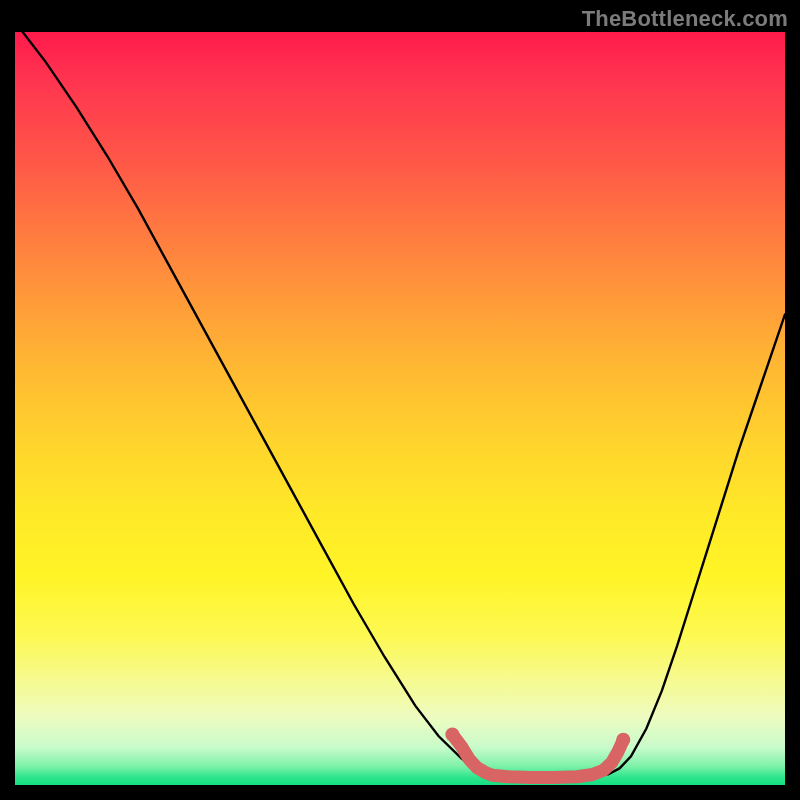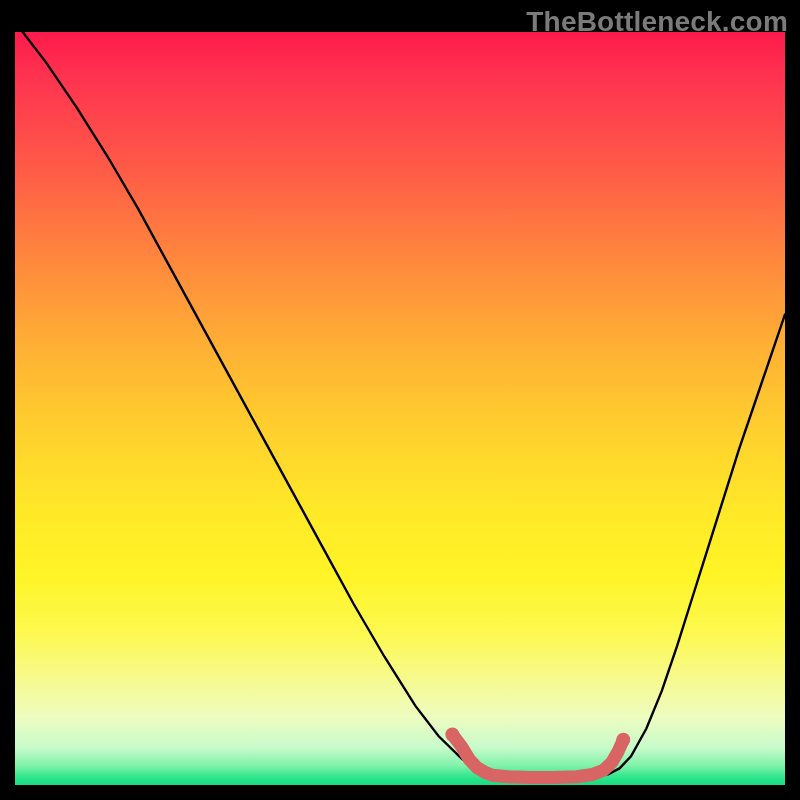"TheBottleneck.com" .watermark { font-size: 28px -> 22px }
